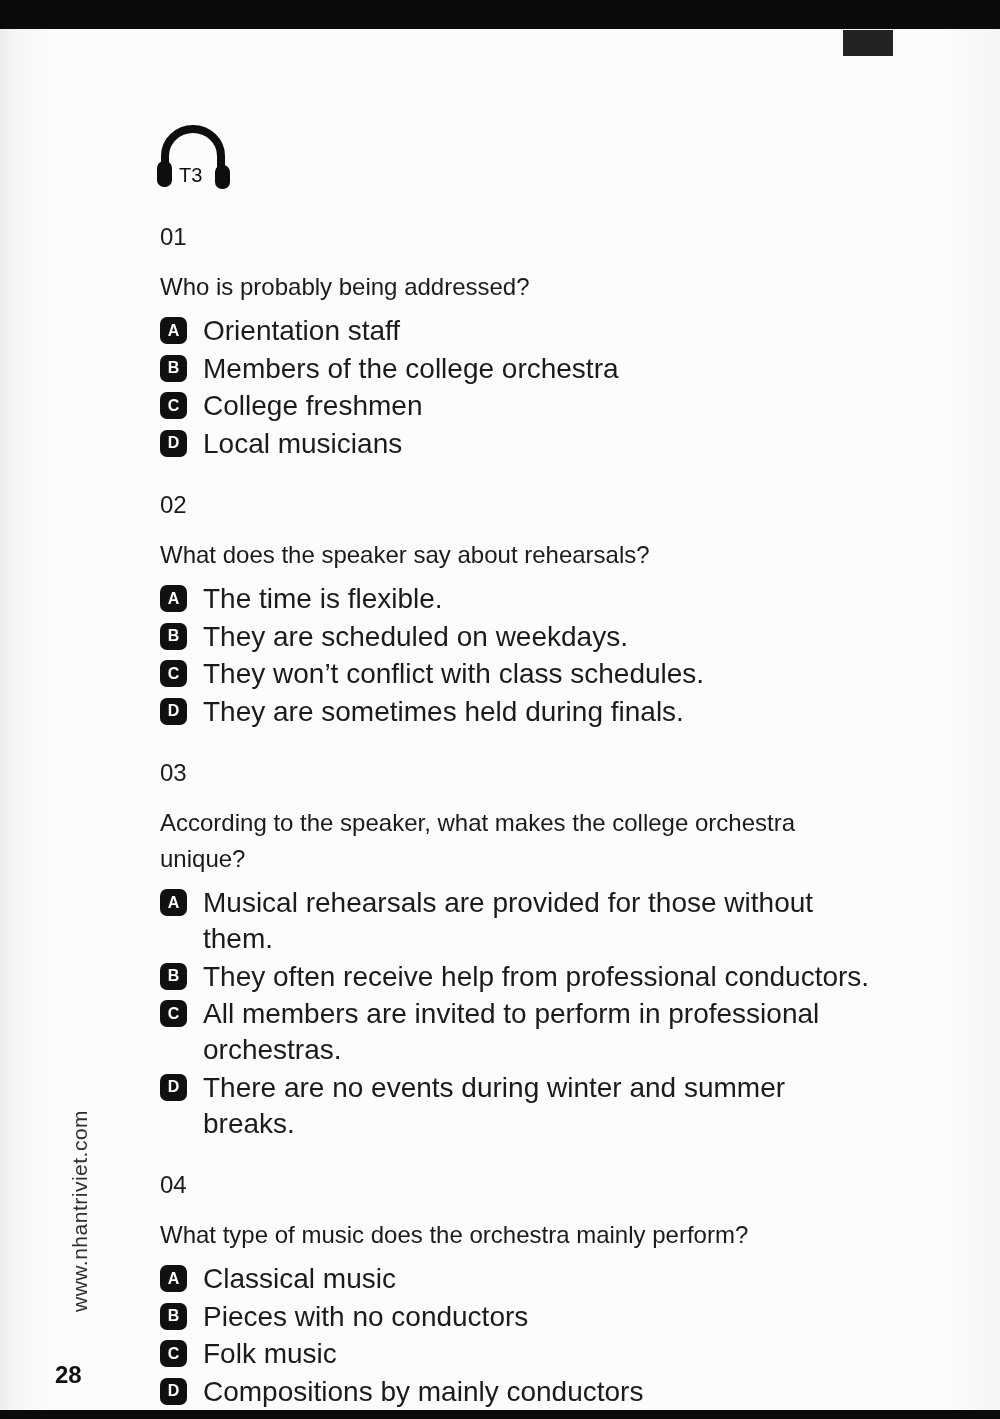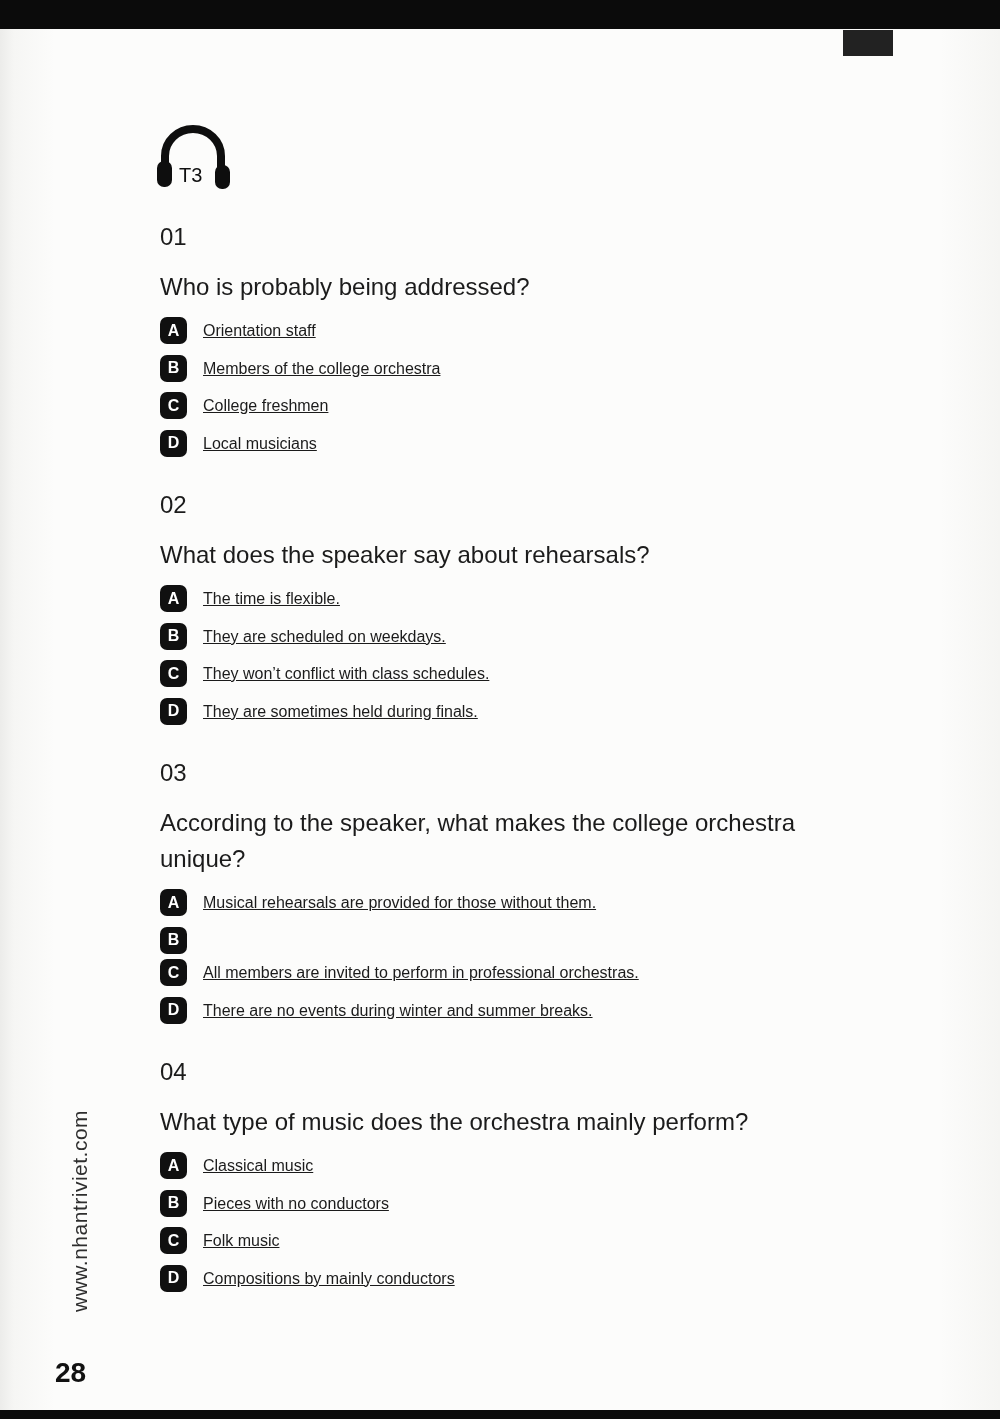"Orientation staff" .opt-text { font-size: 16px -> 28px; text-decoration: underline -> none }
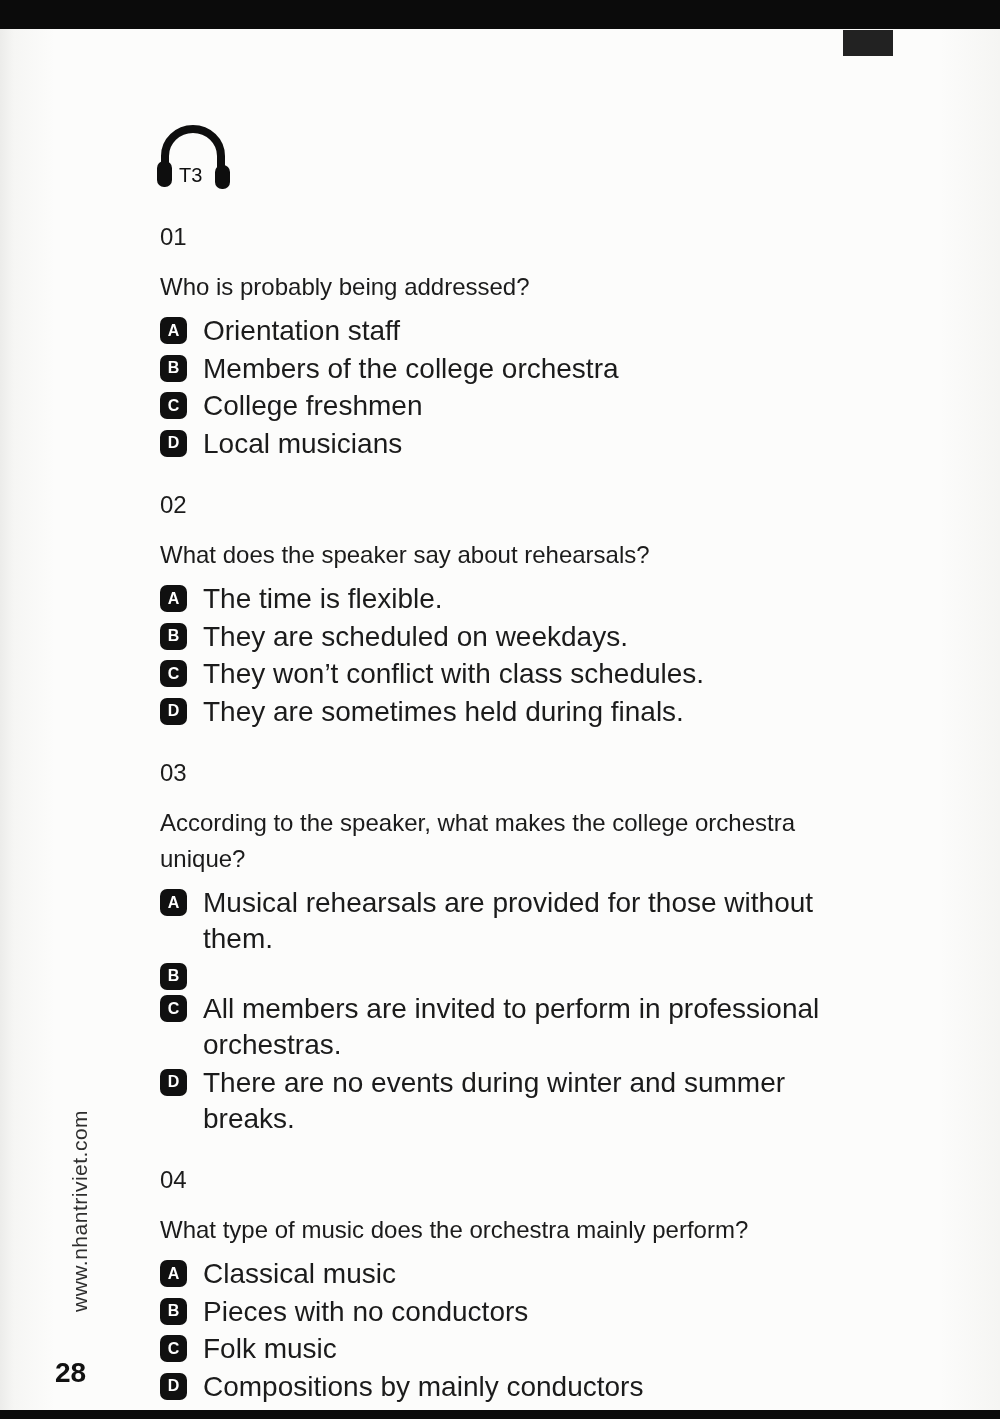"They often receive help from" span.opt-text { html: none -> <span>They often receive help from professional conductors.</span> }
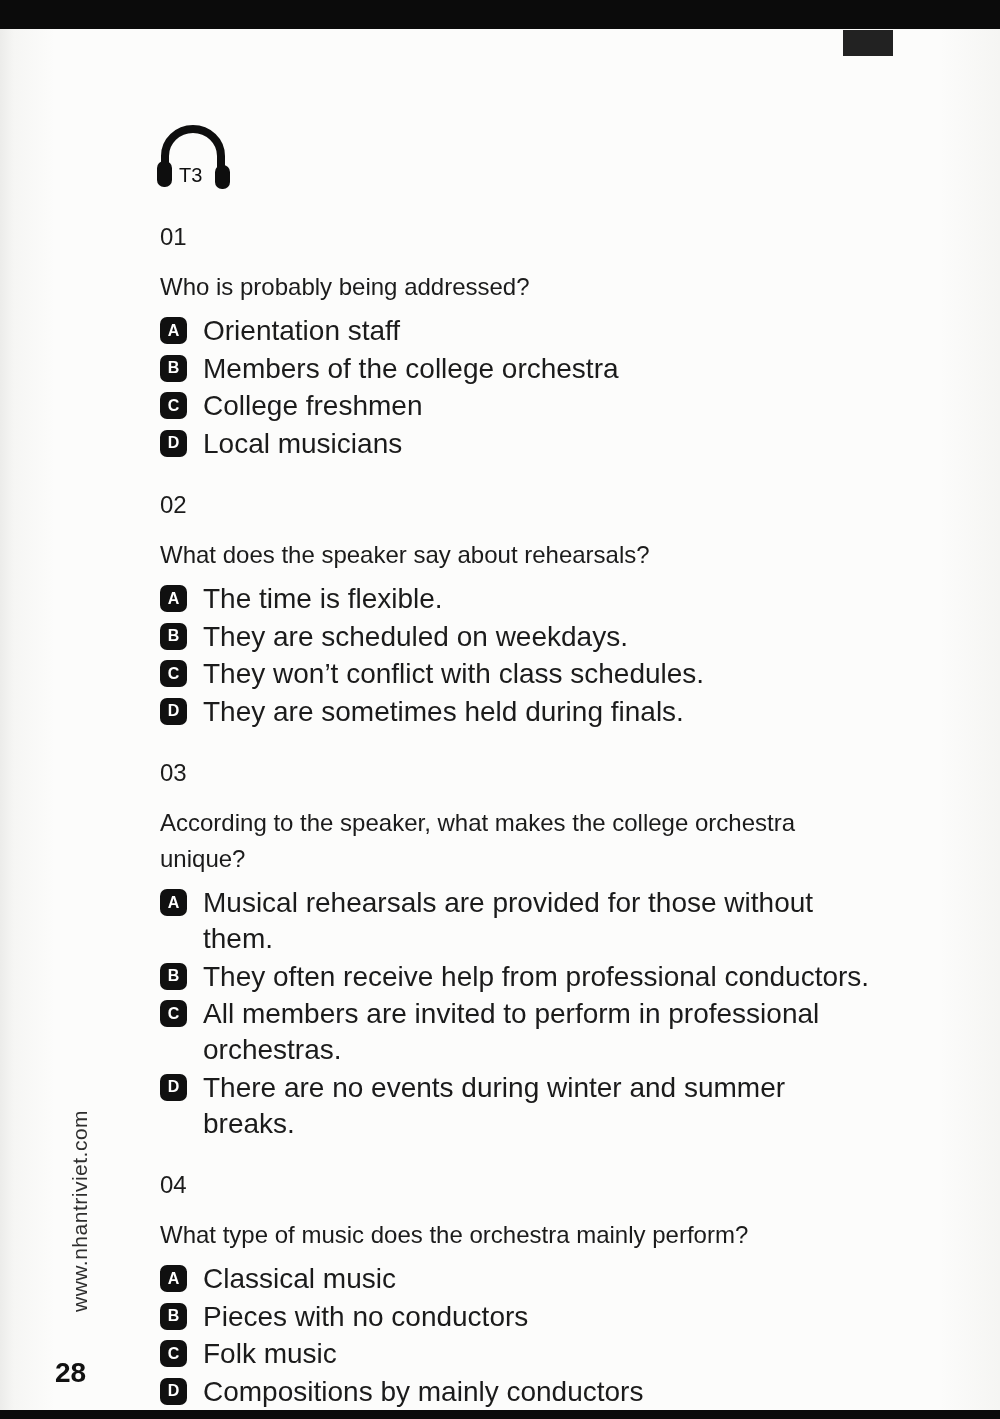"28" .pg-num { font-size: 28px -> 24px }
